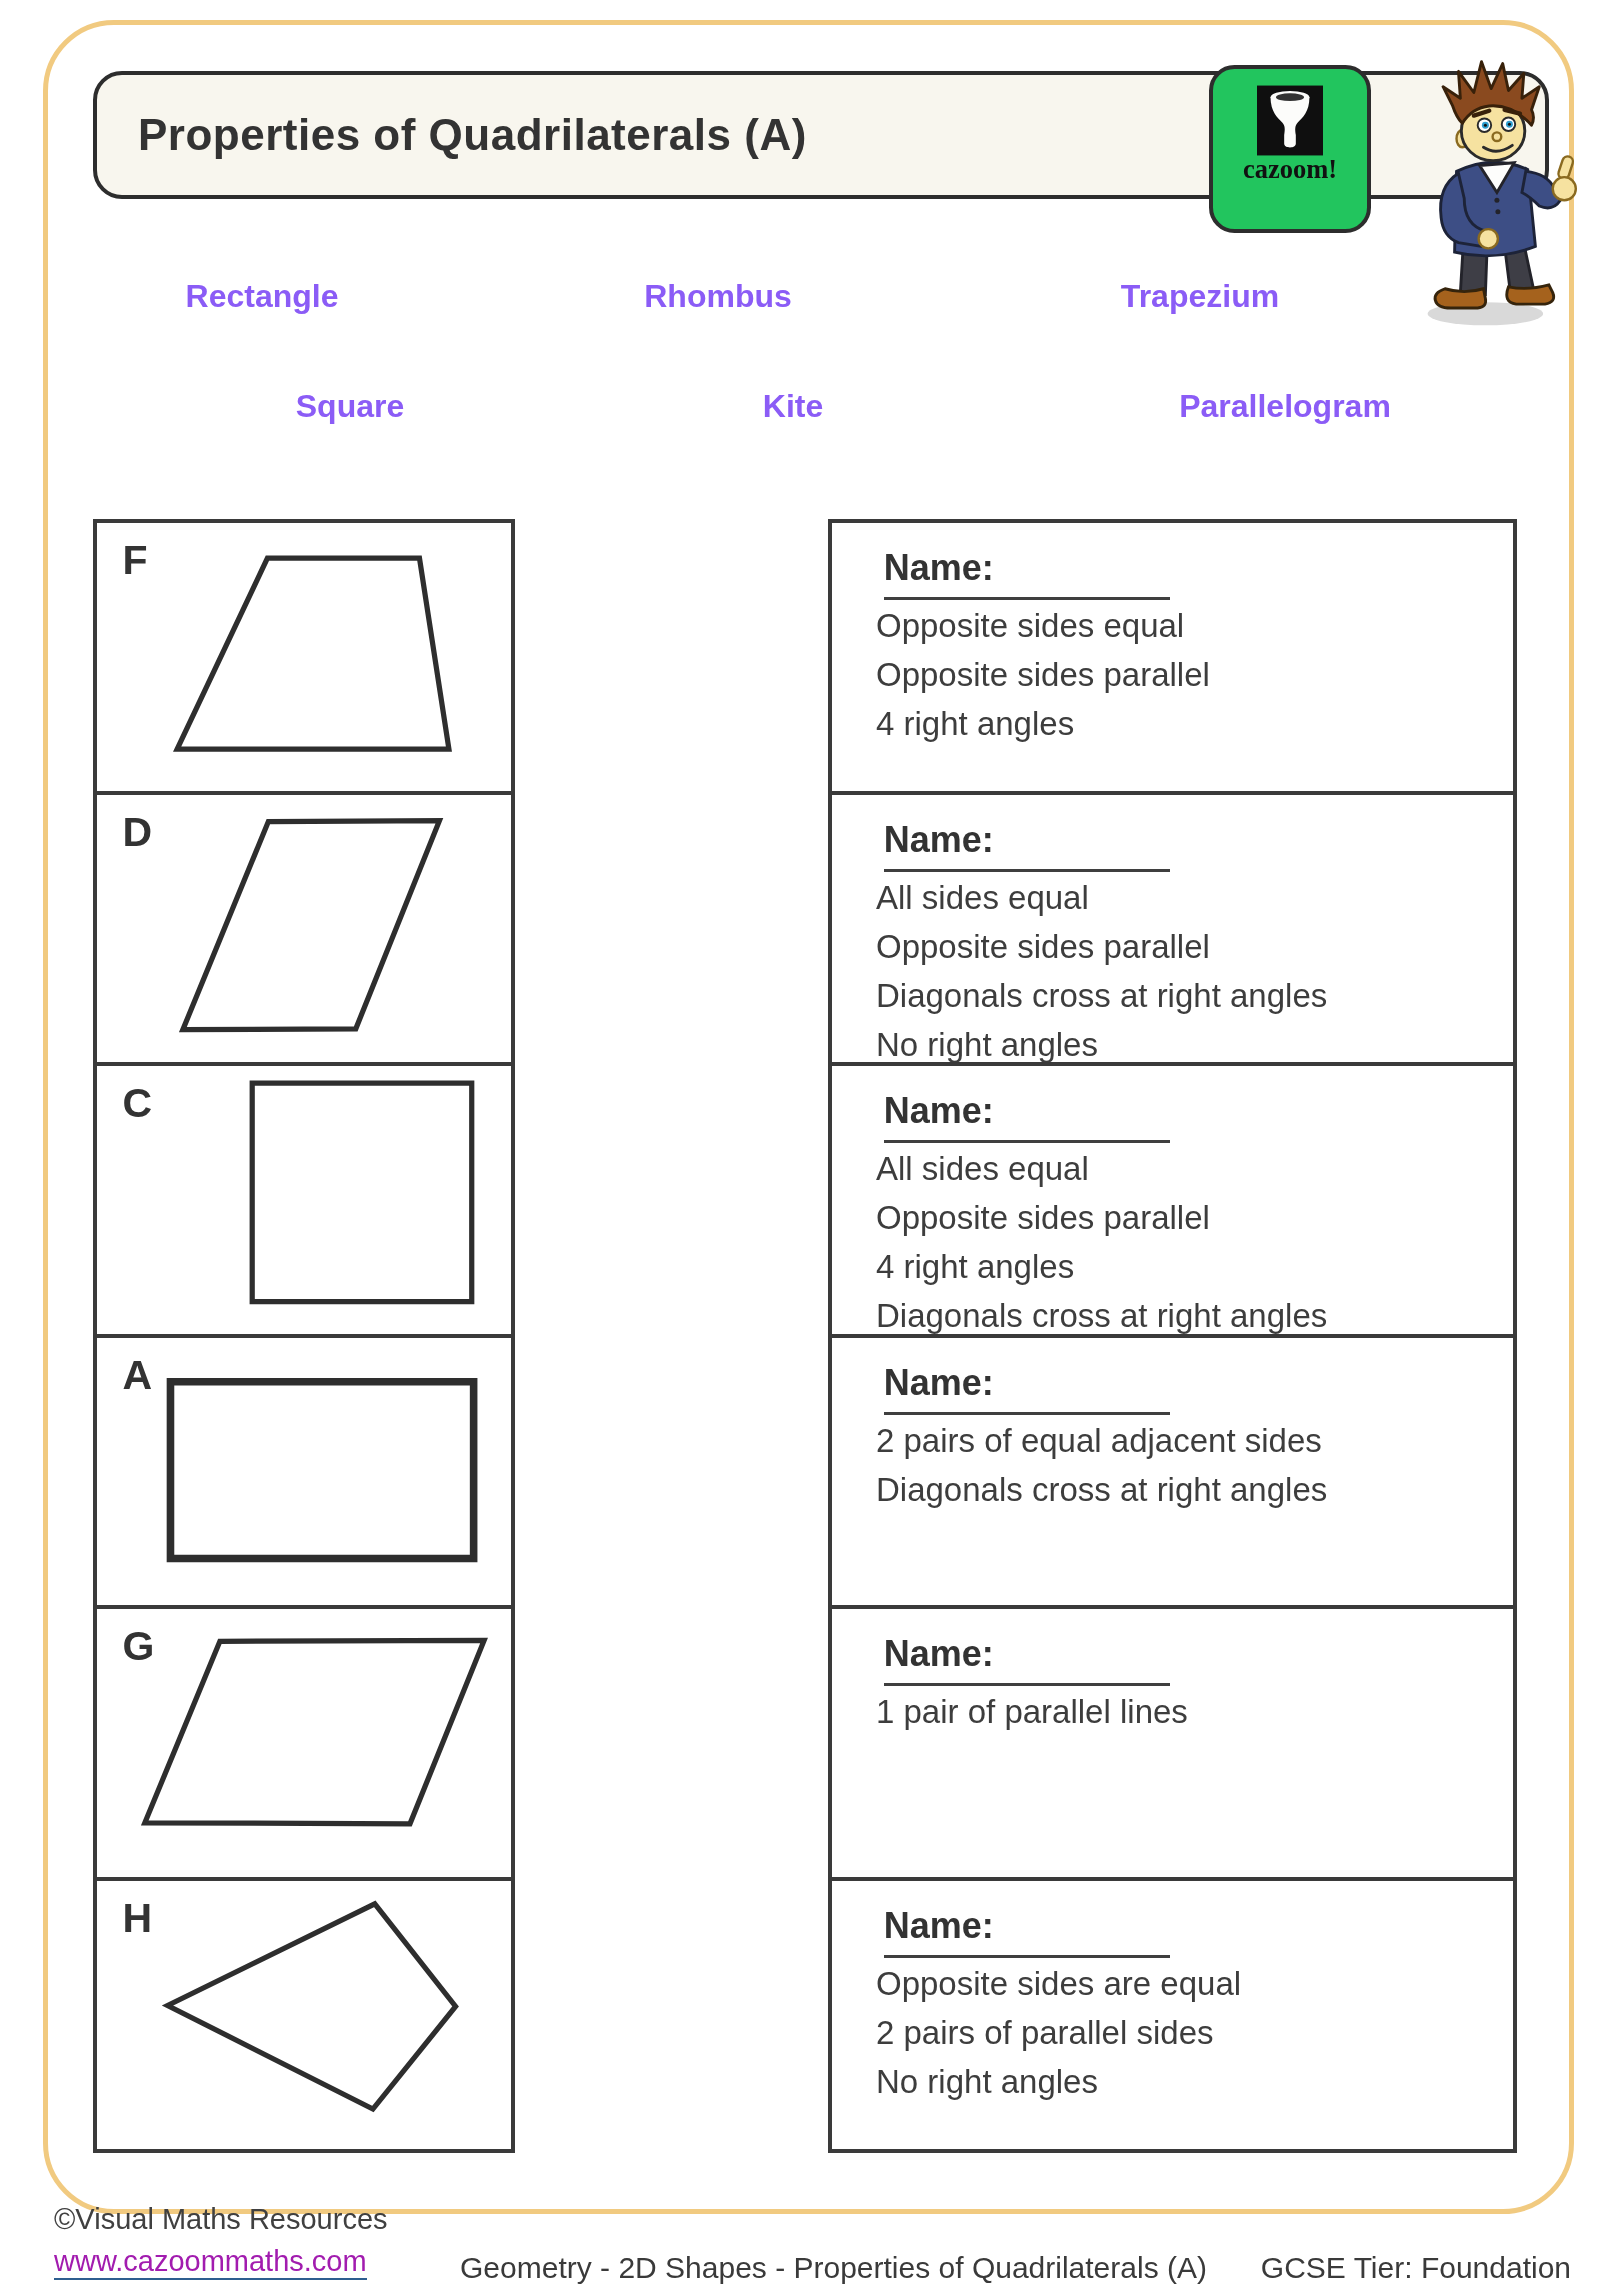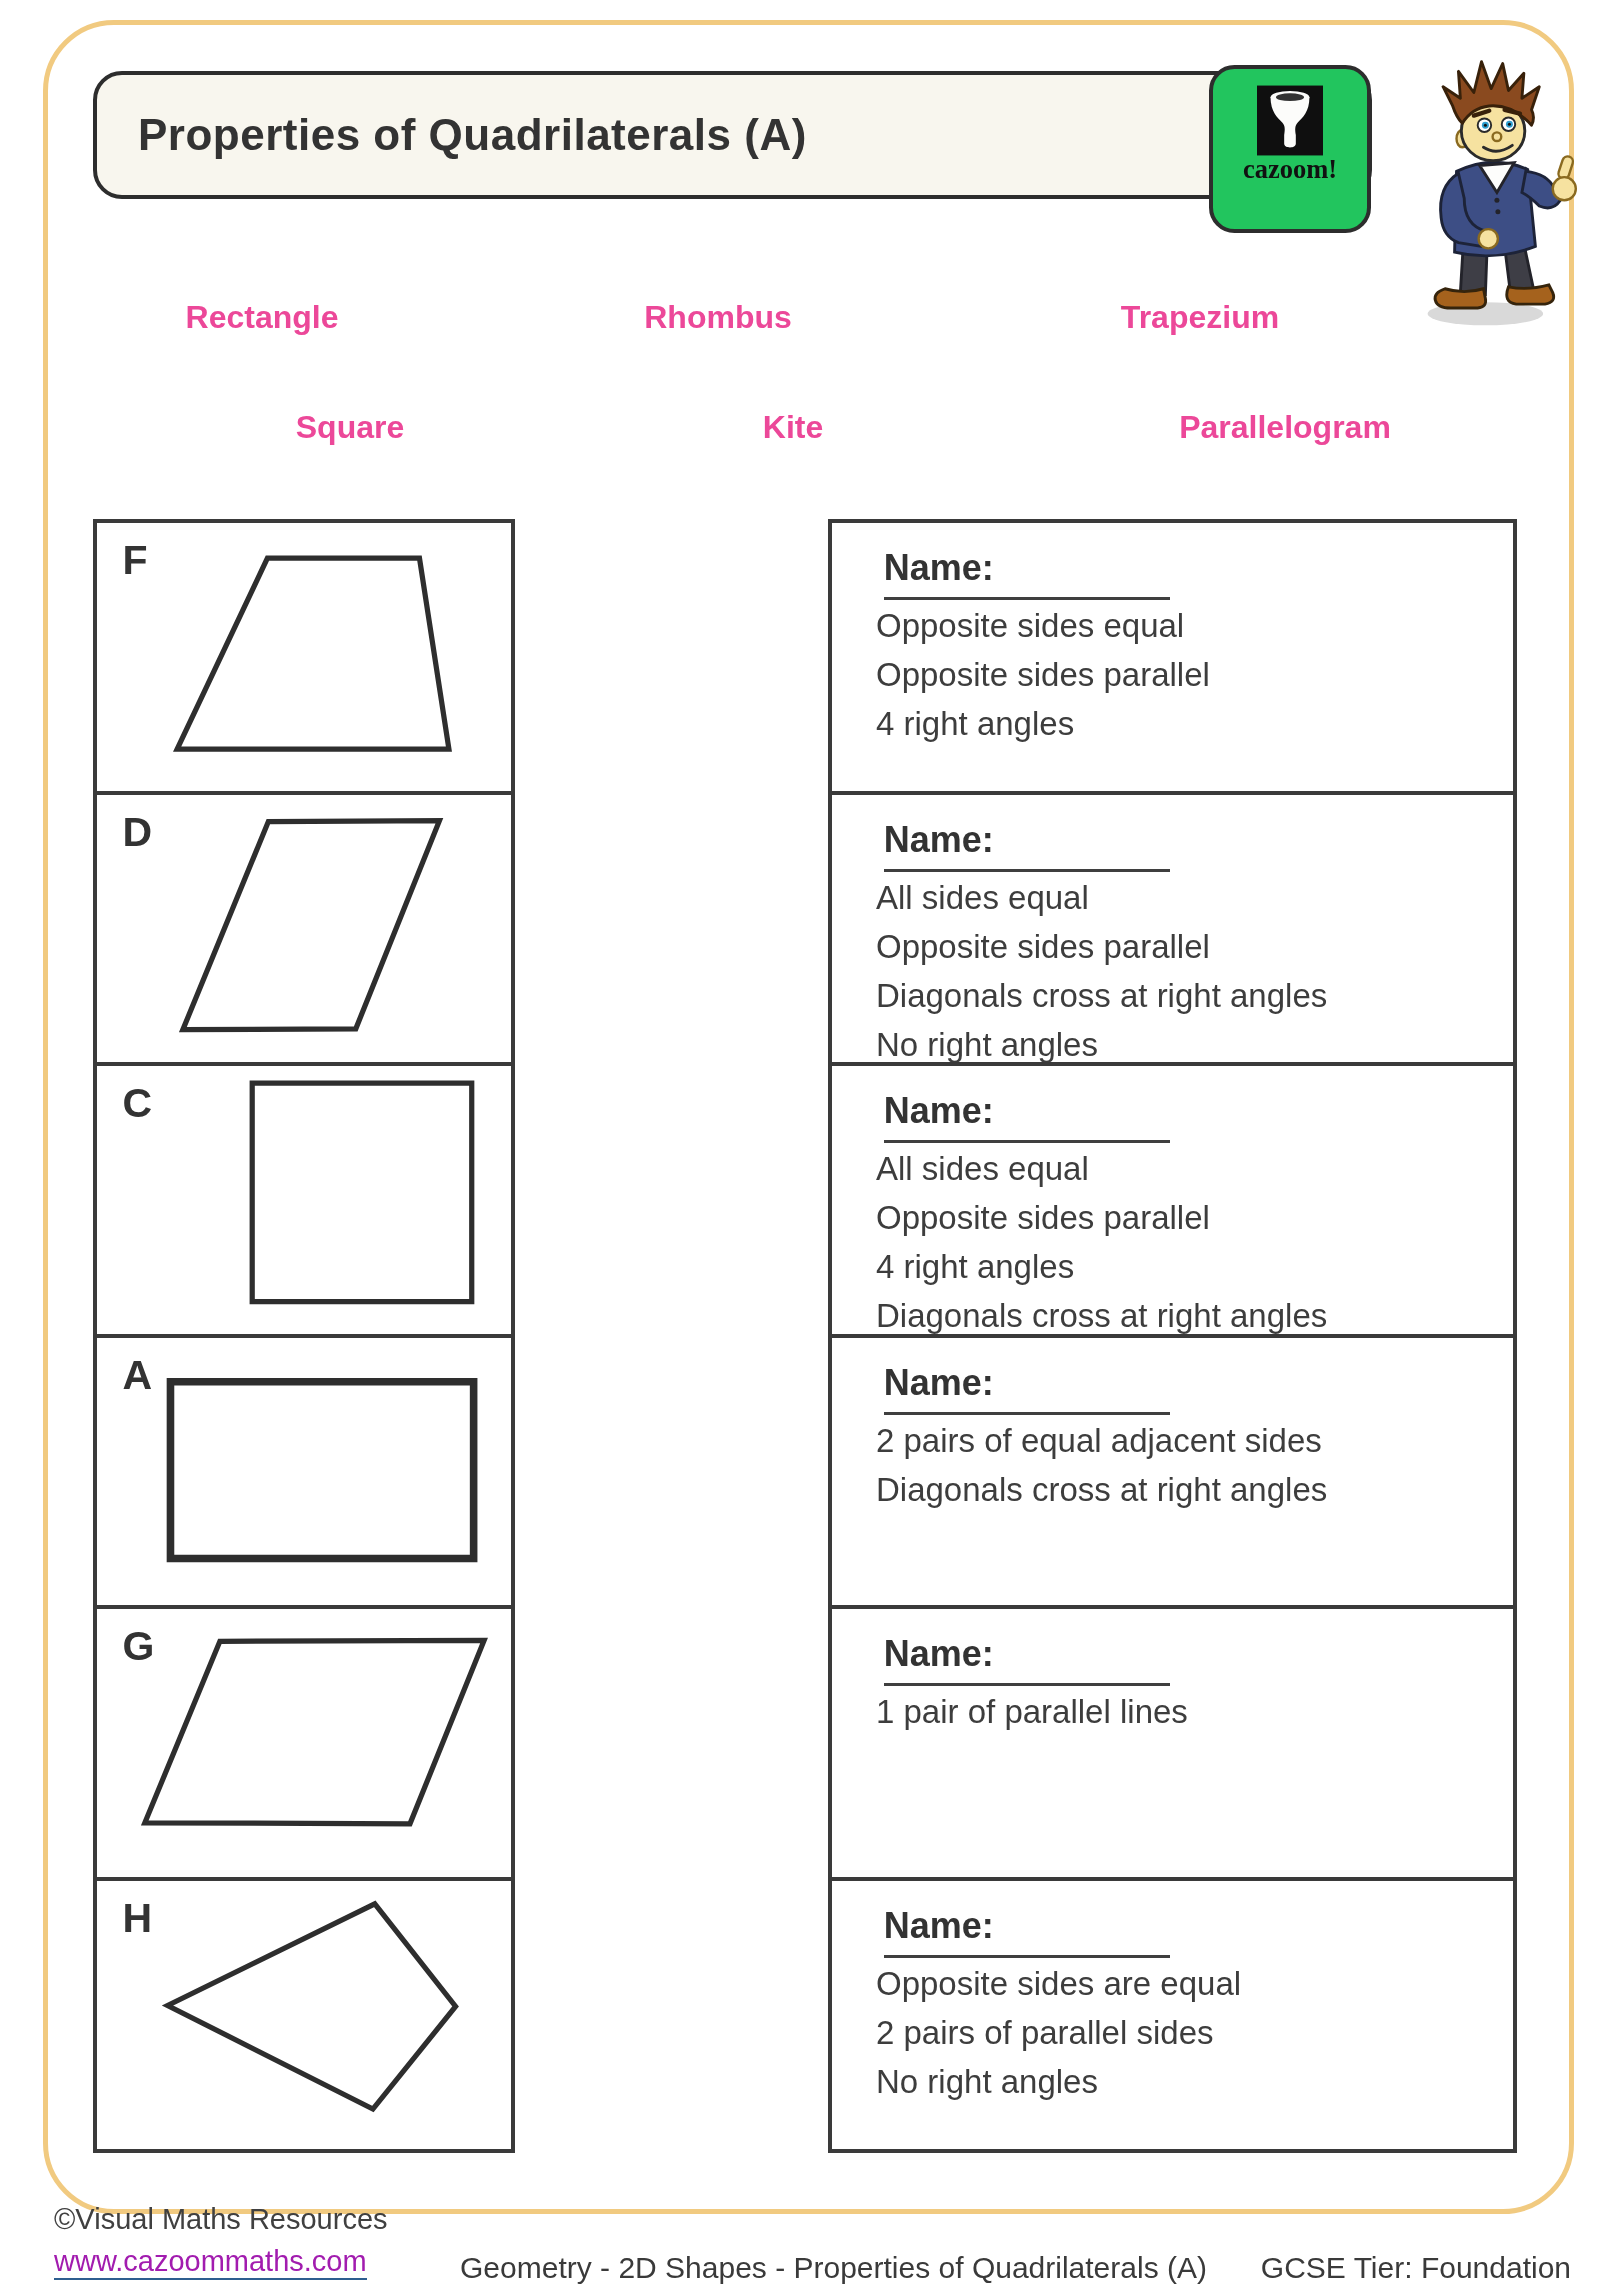"Properties of Quadrilaterals (A)" .title-box { width: 1279px -> 1456px }
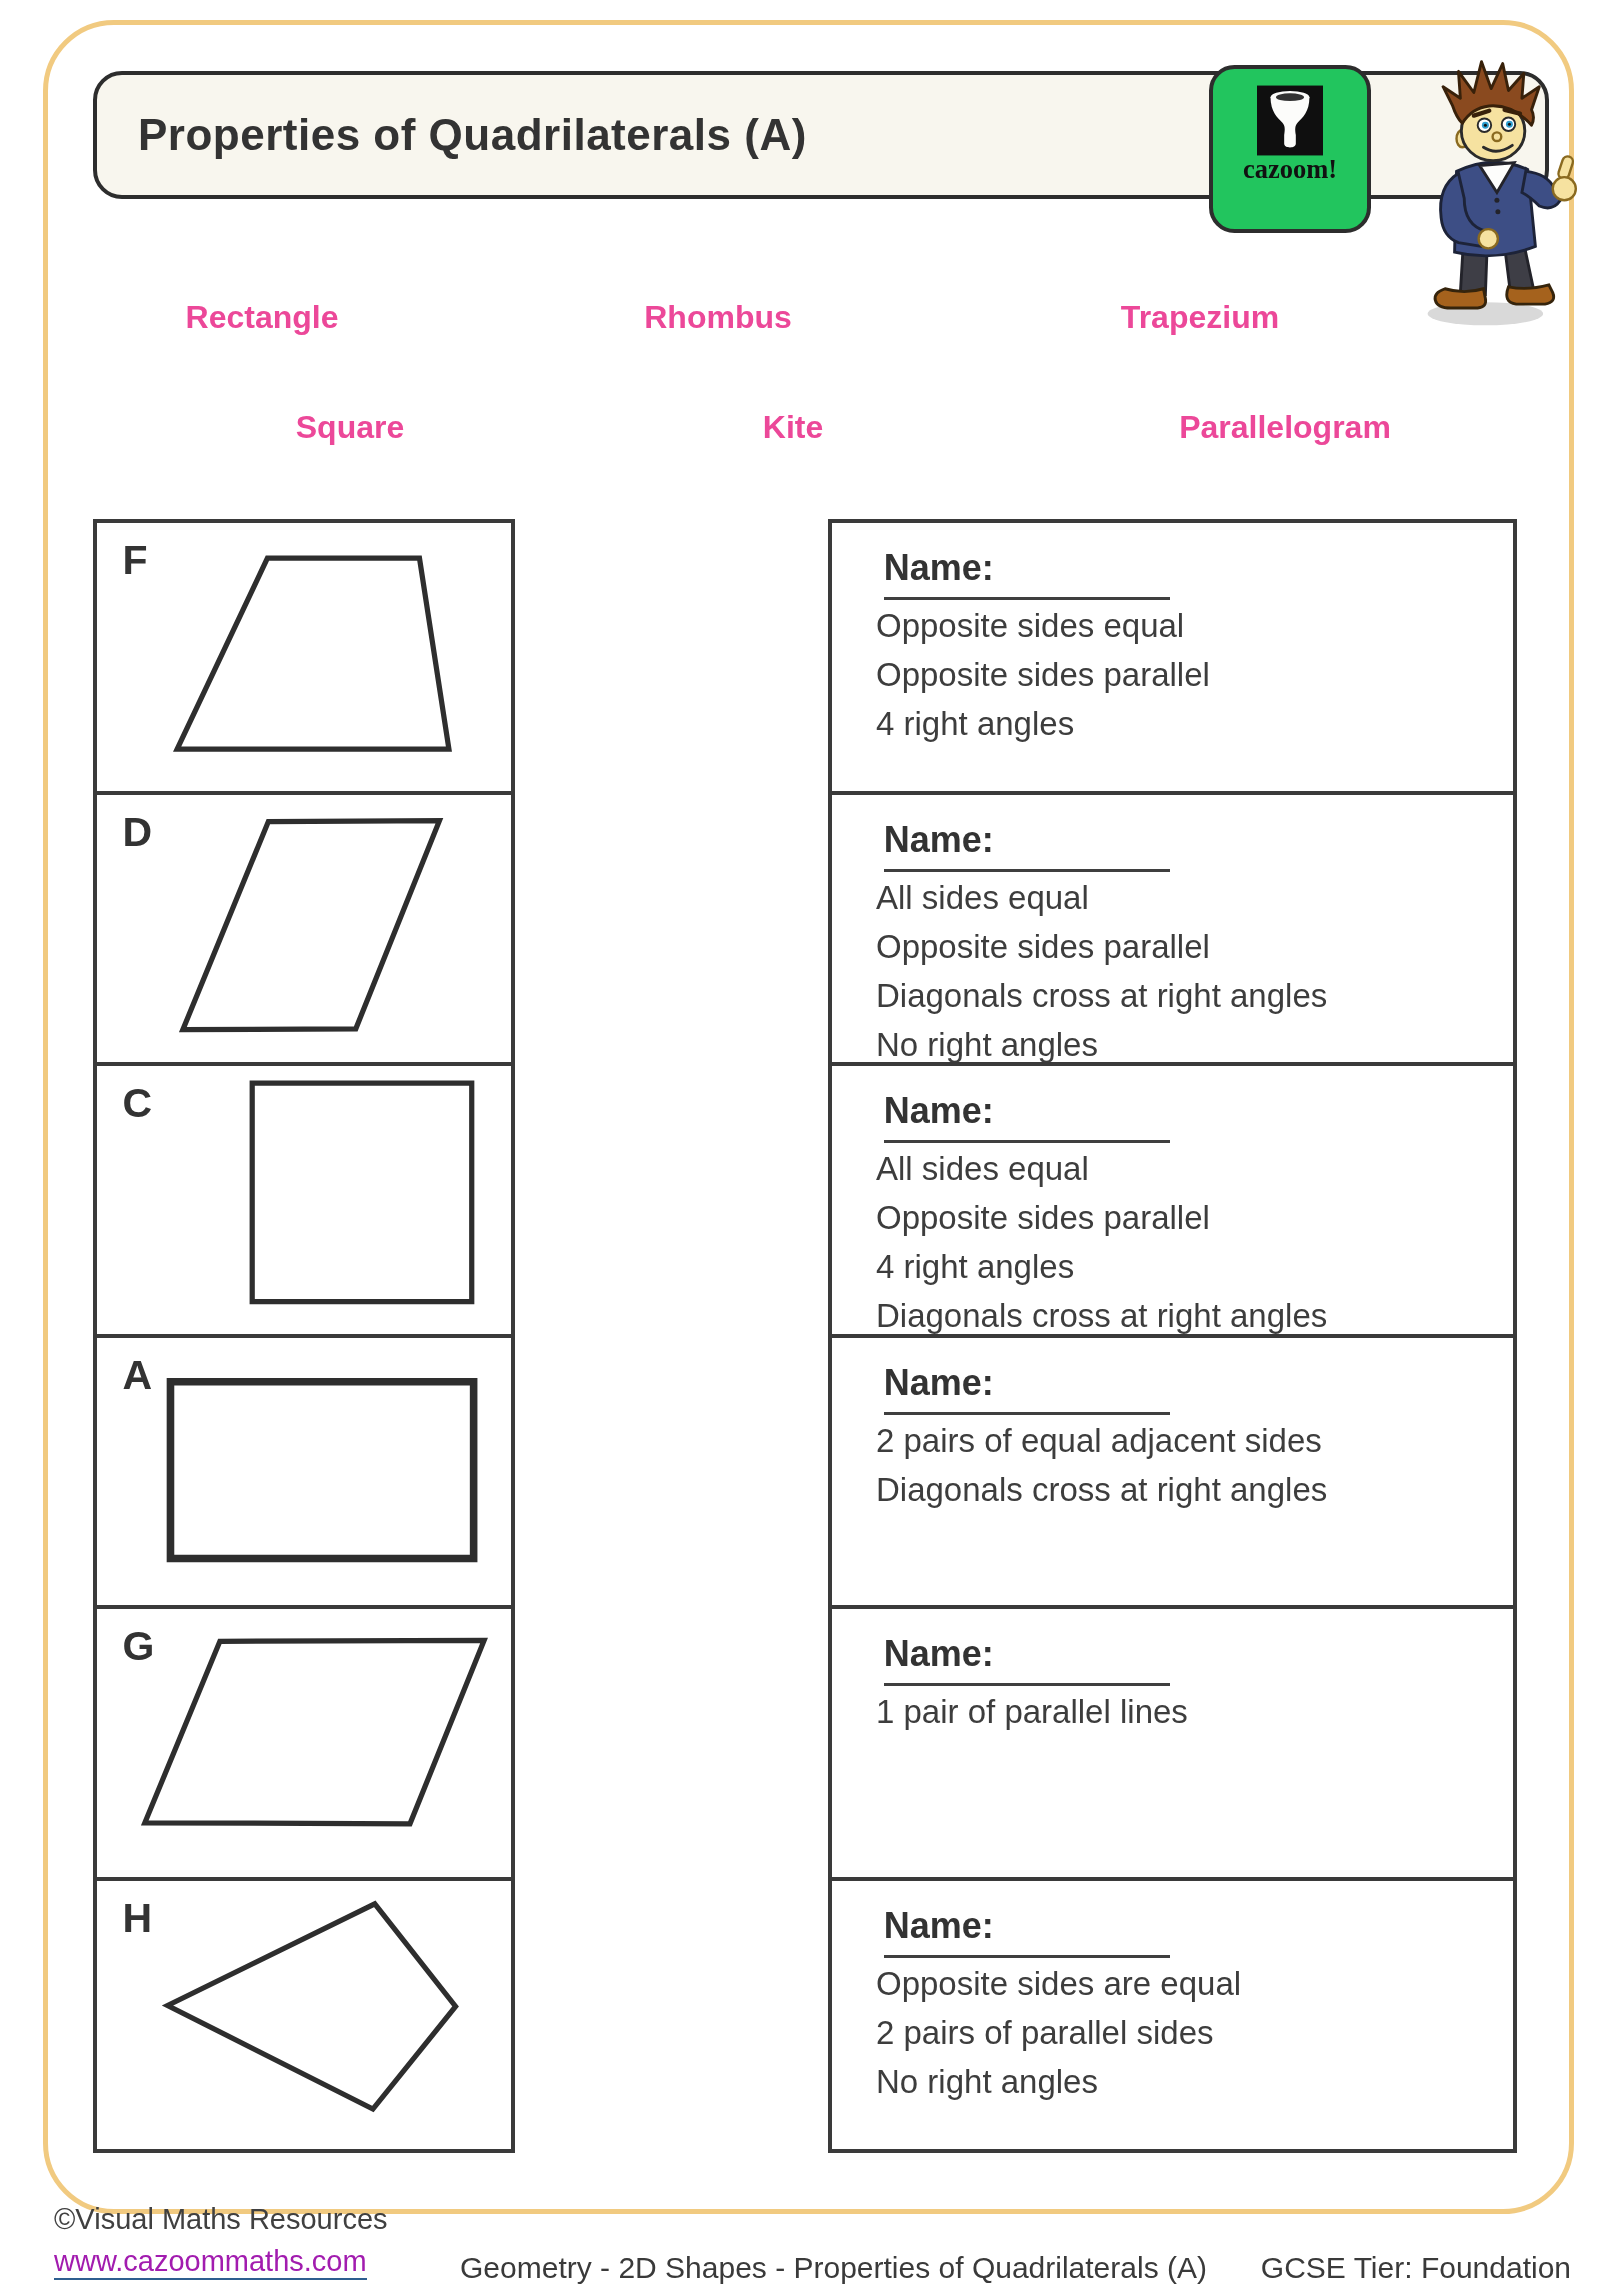"Rectangle" .wb { color: #ec4899 -> #8b5cf6; margin-top: 21px -> none }
